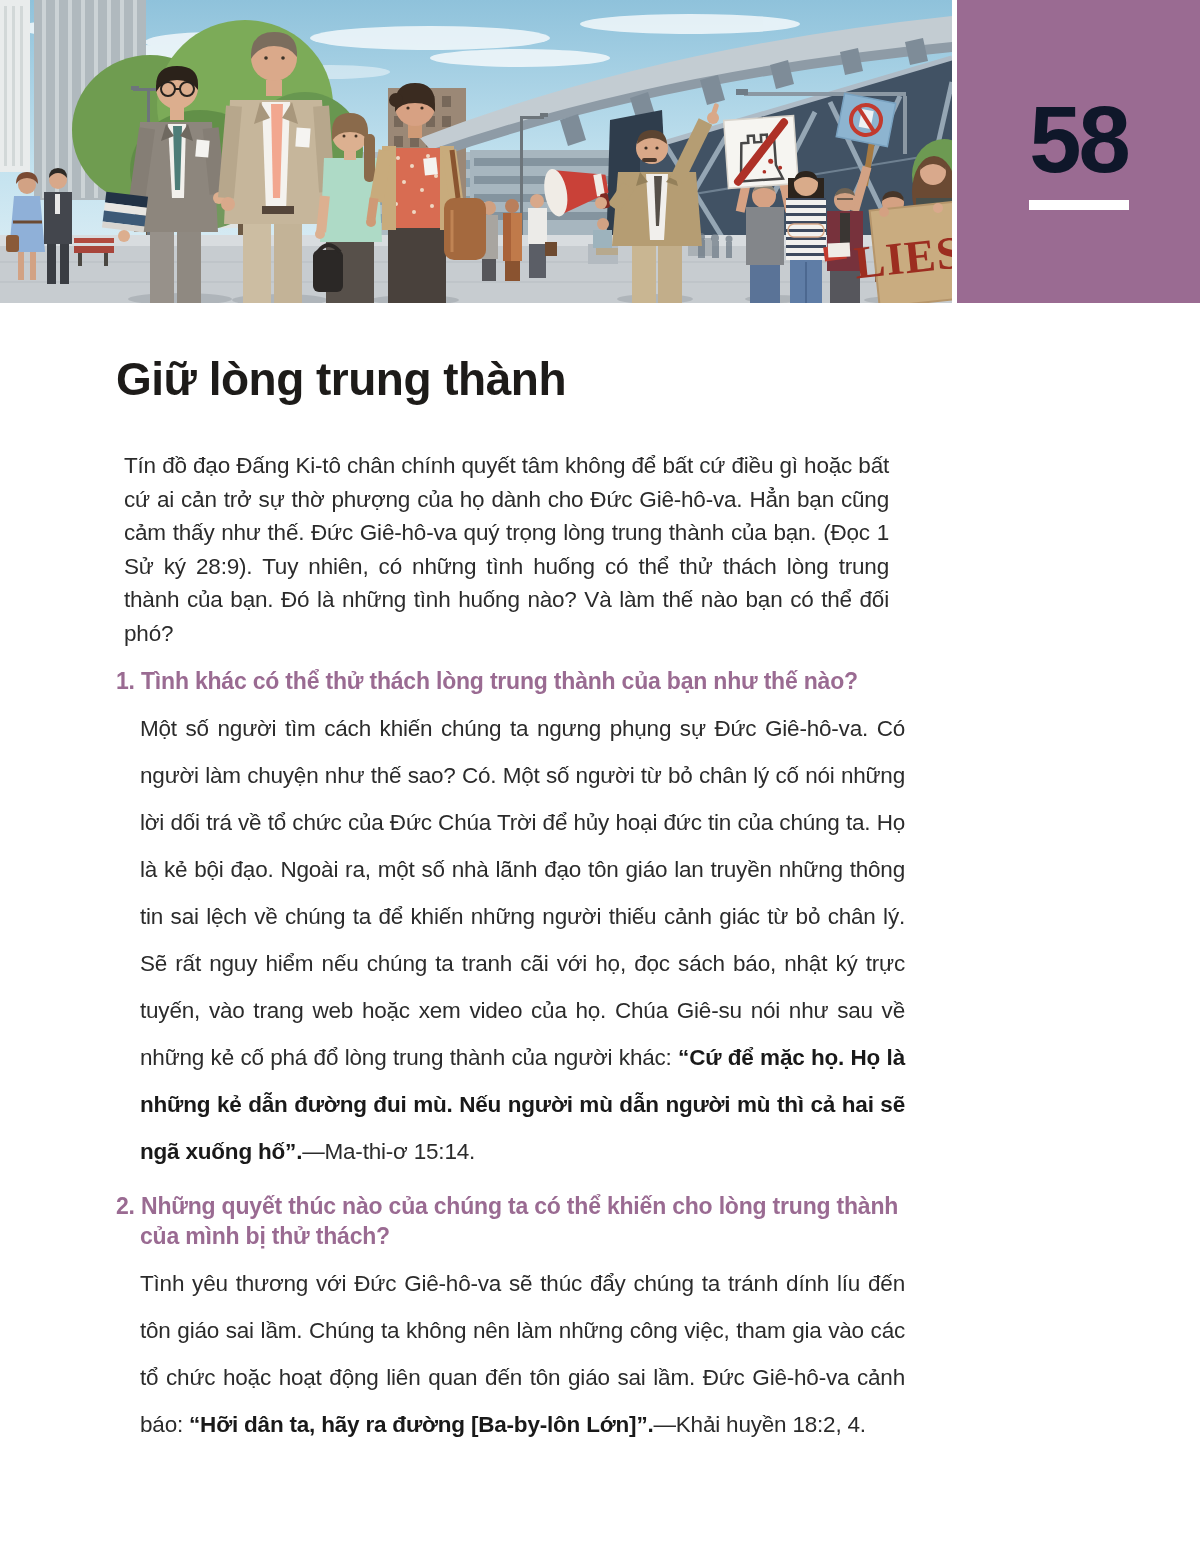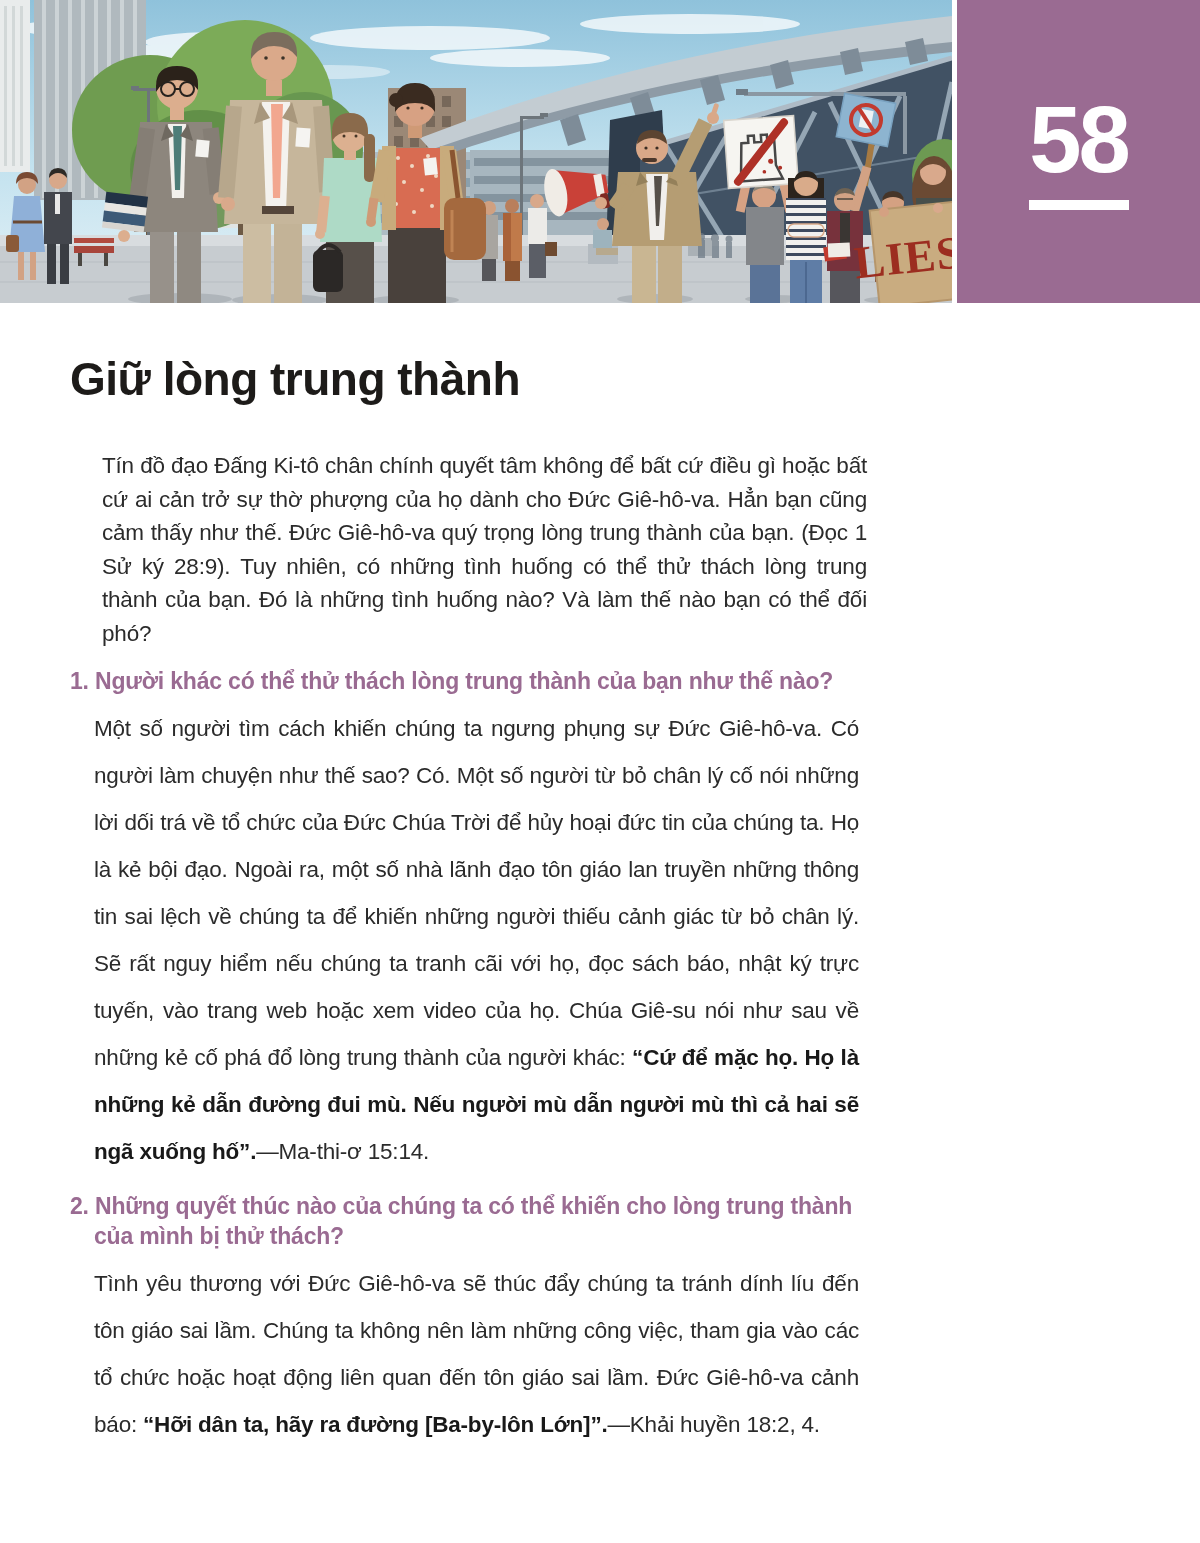"58" .lesson-number { color: #ffffff -> #0f172a }
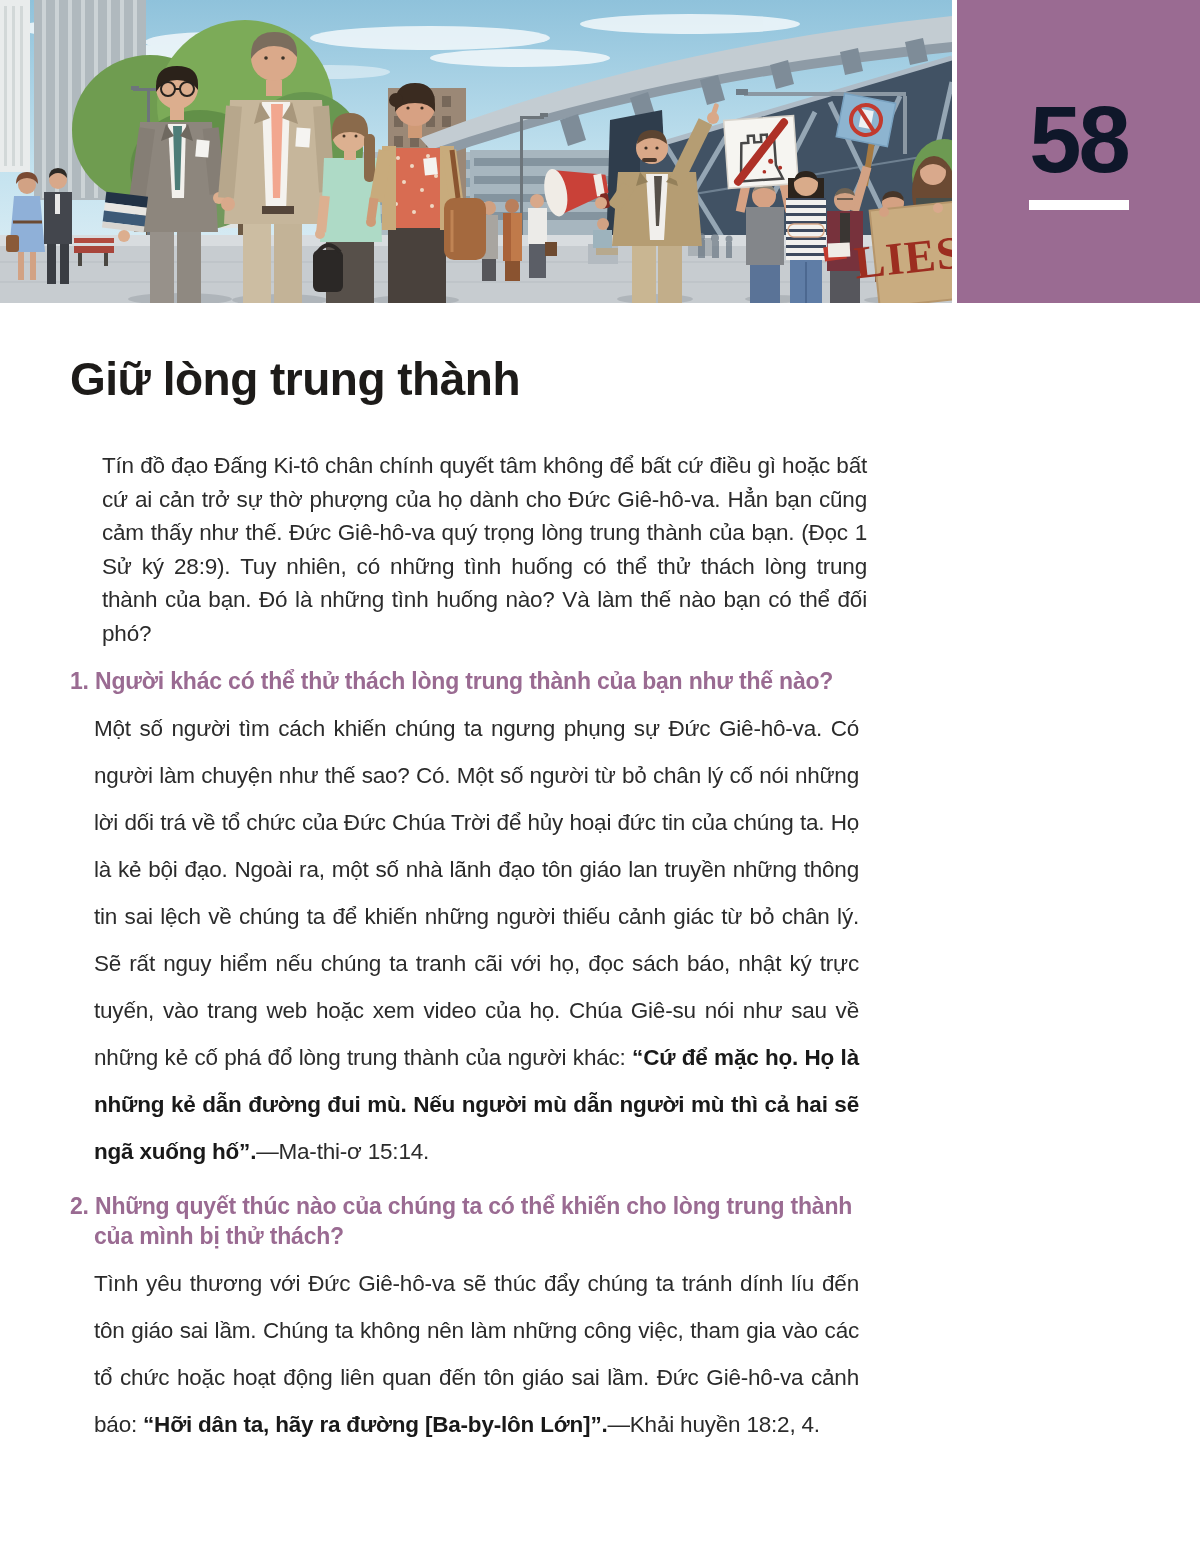"Giữ lòng trung thành" .article { padding-left: 70px -> 116px }
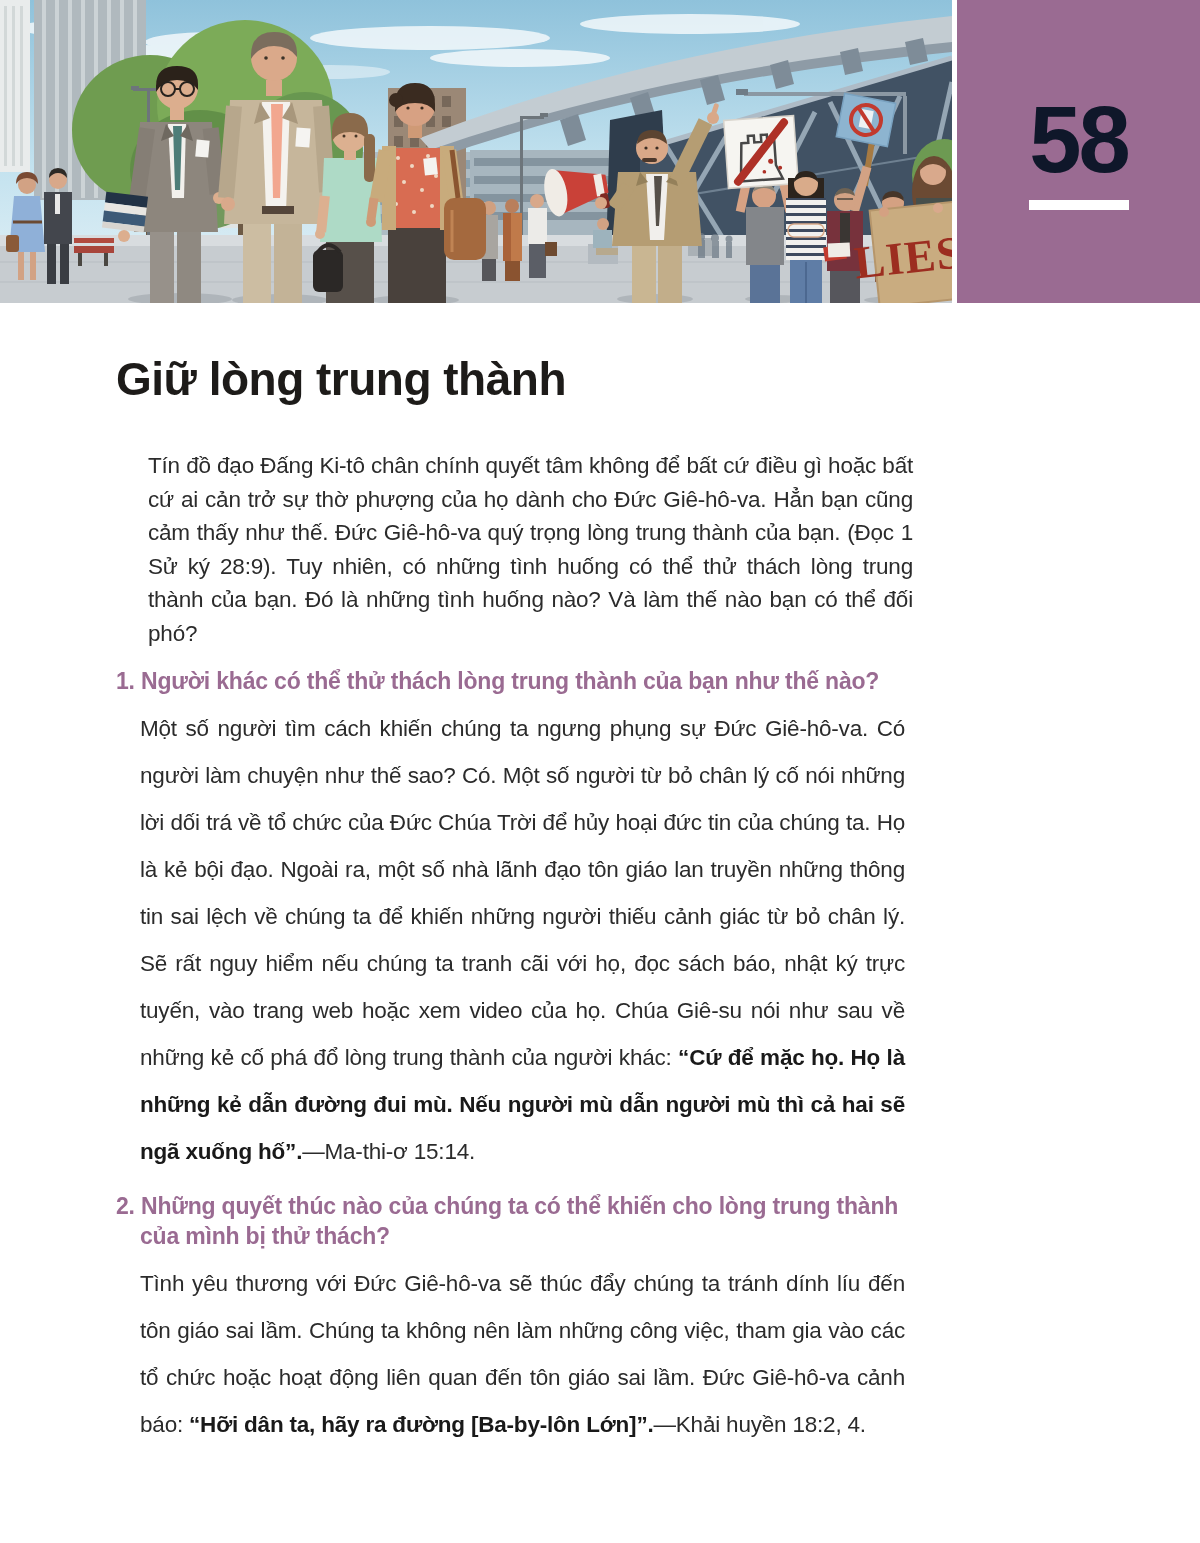"Tín đồ đạo Đấng Ki-tô" .intro-para { margin: 44px 0 0 32px -> 44px 0 0 8px }
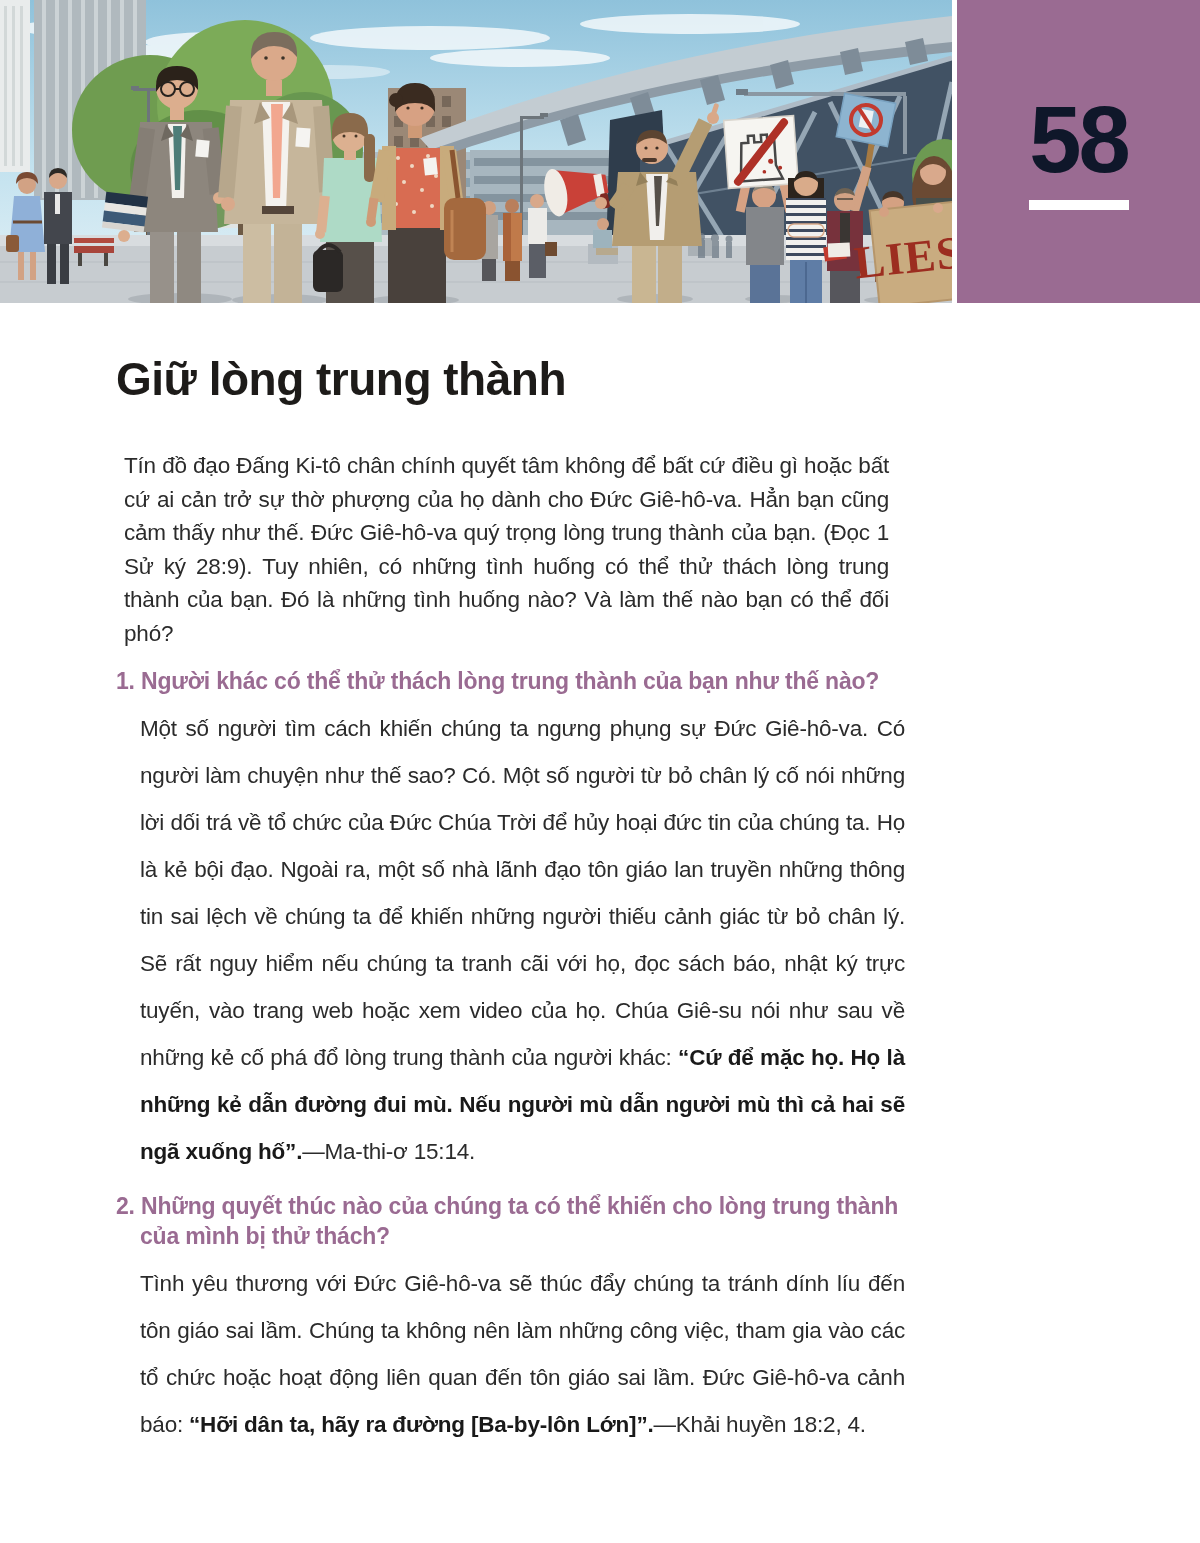"Người khác có thể thử" span { text: Người -> Tình }
